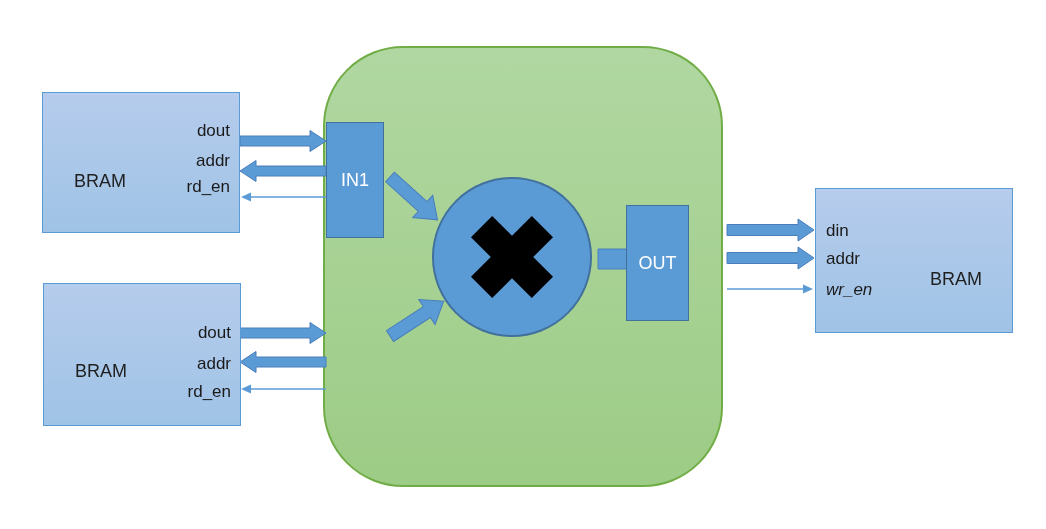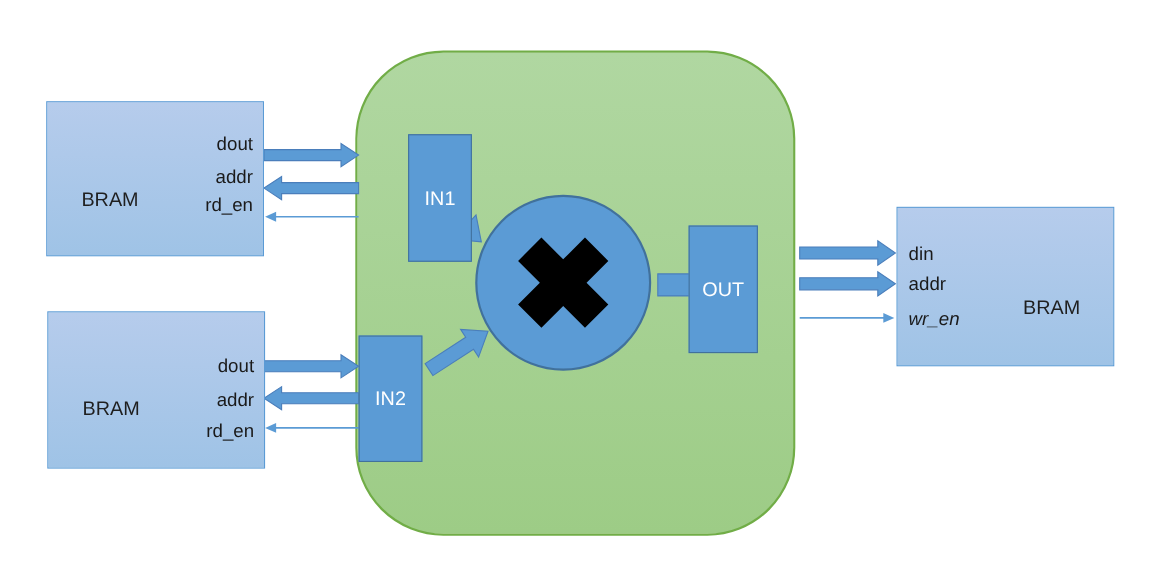"IN1" div.ioblock { margin-left: 45px -> none }
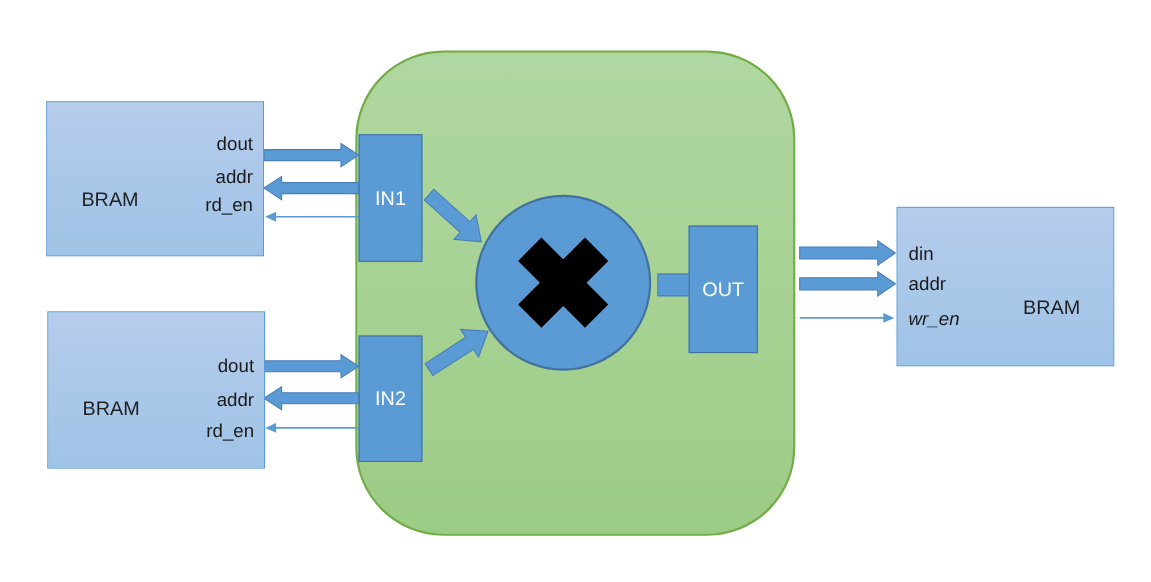"IN2" div.ioblock { html: <div> <span>IN2</span> </div> -> none }
